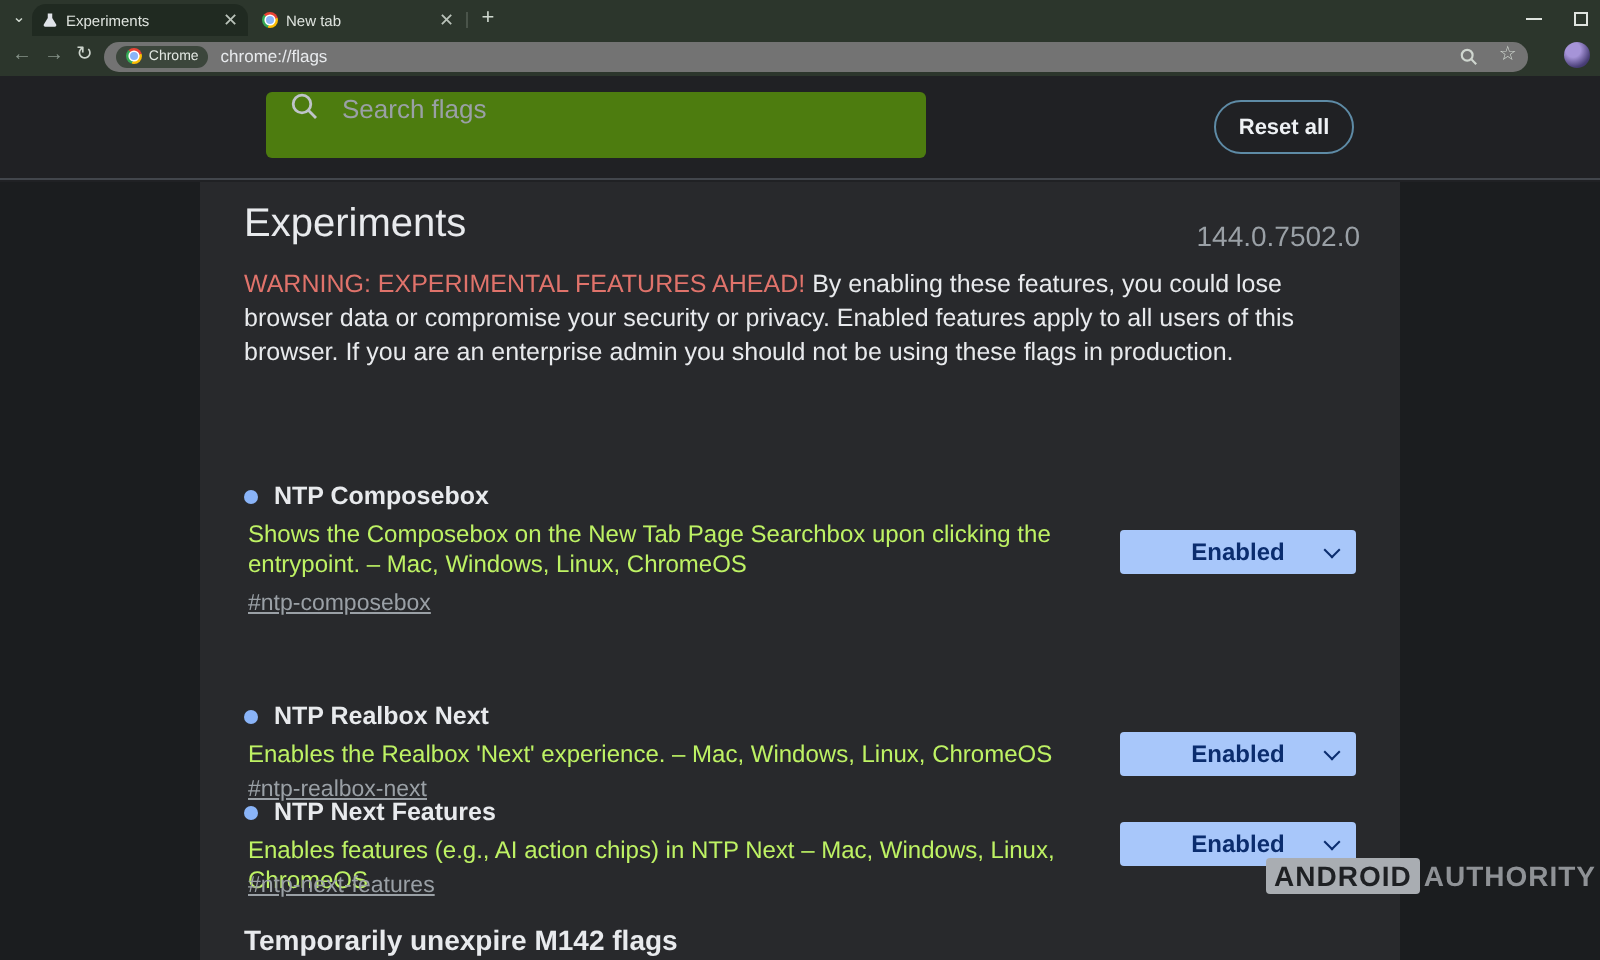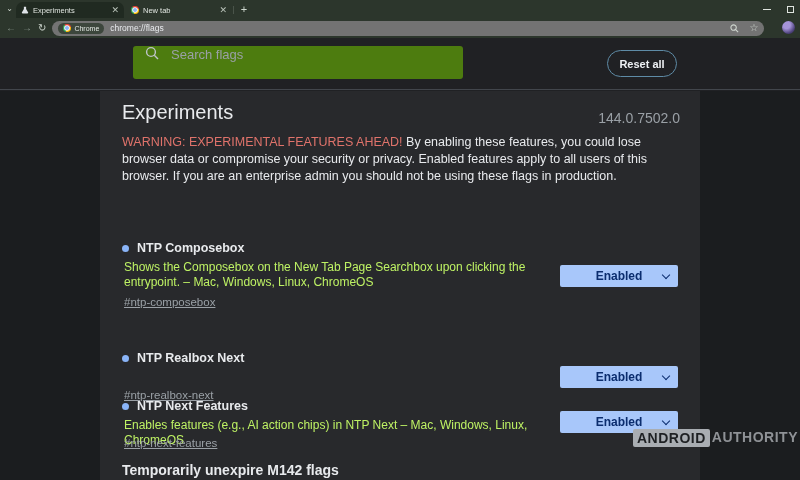"Enables the Realbox 'Next' experience." div.flag-desc { html: none -> <div>Enables the Realbox 'Next' experience. – Mac, Windows, Linux, ChromeOS</div> }
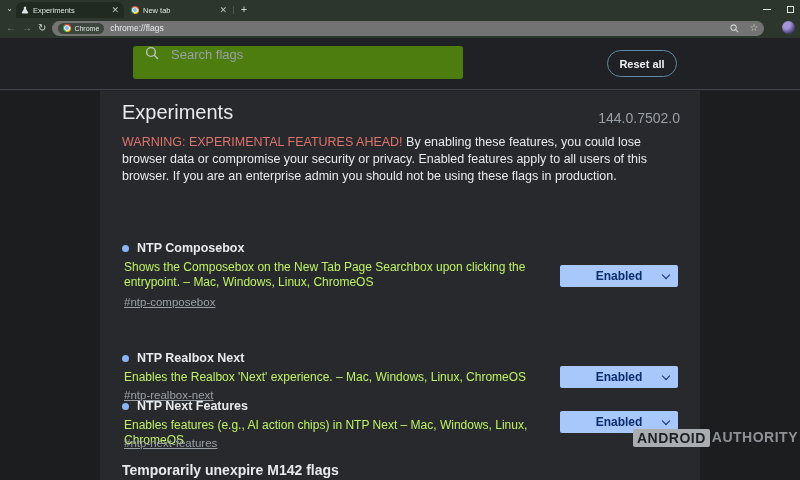"ANDROID" .watermark { align-items: flex-start -> center }
